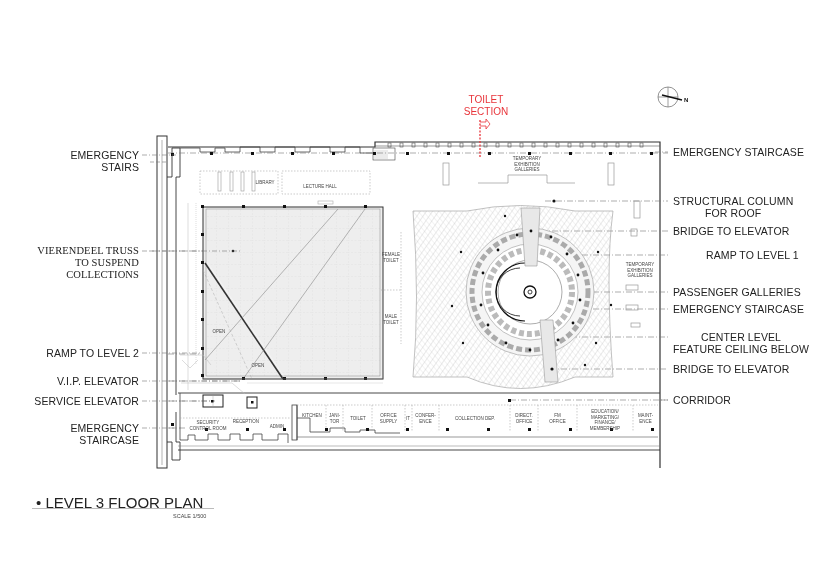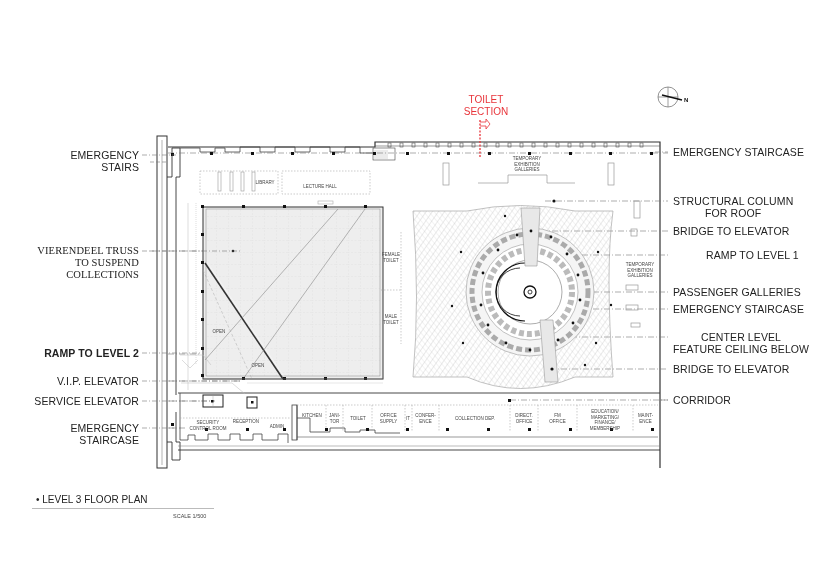"RAMP TO LEVEL 2" div.label { font-weight: bold -> none }
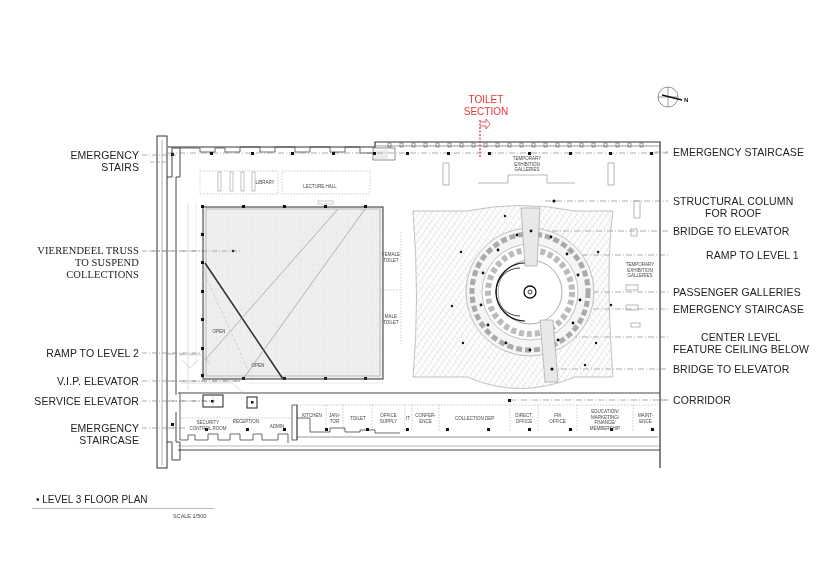"• LEVEL 3 FLOOR PLAN" .title { font-size: 10px -> 15px }
